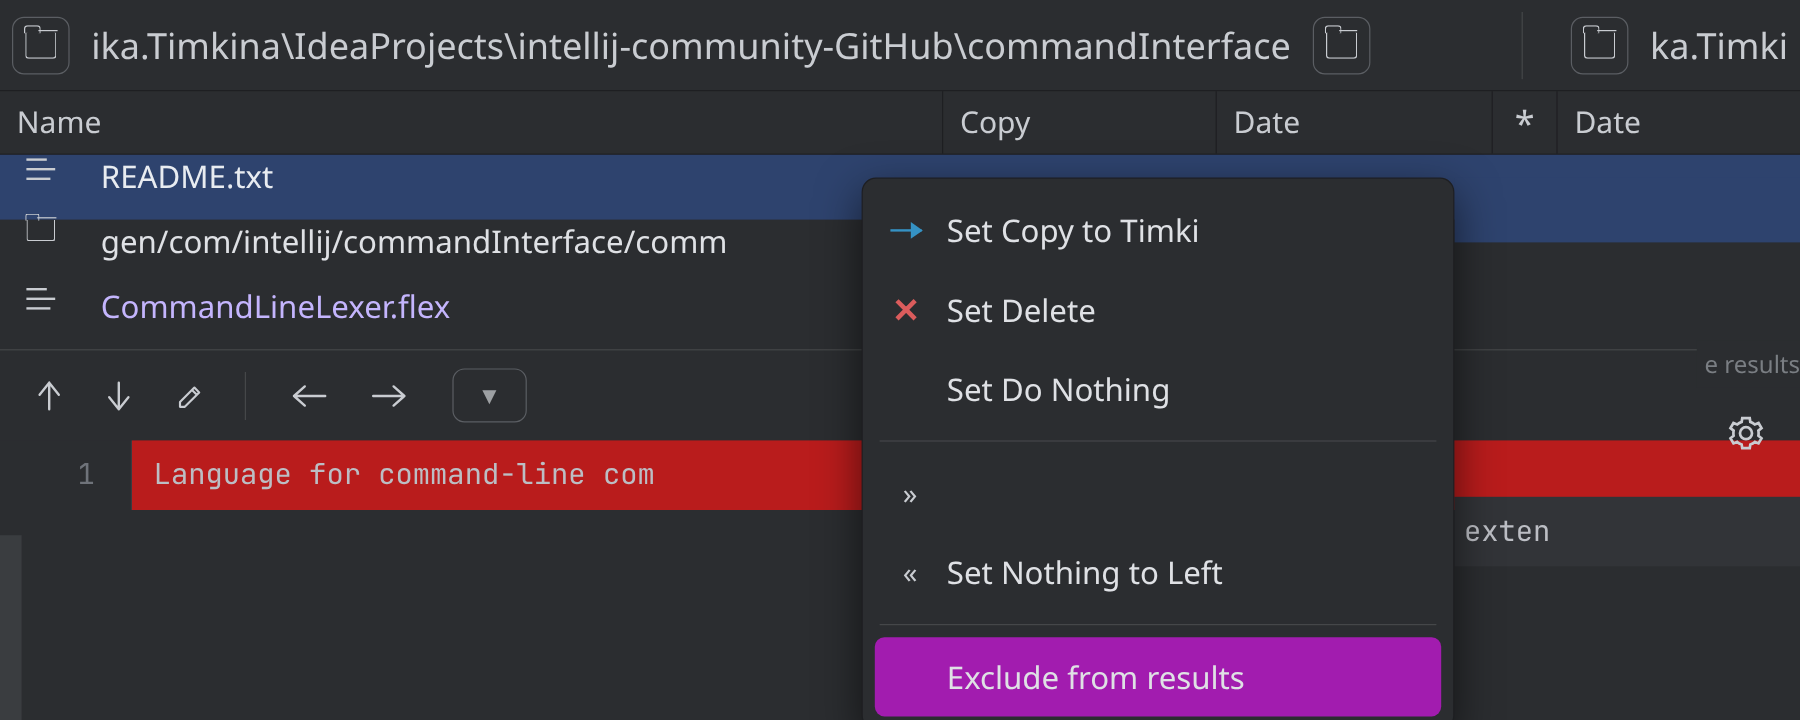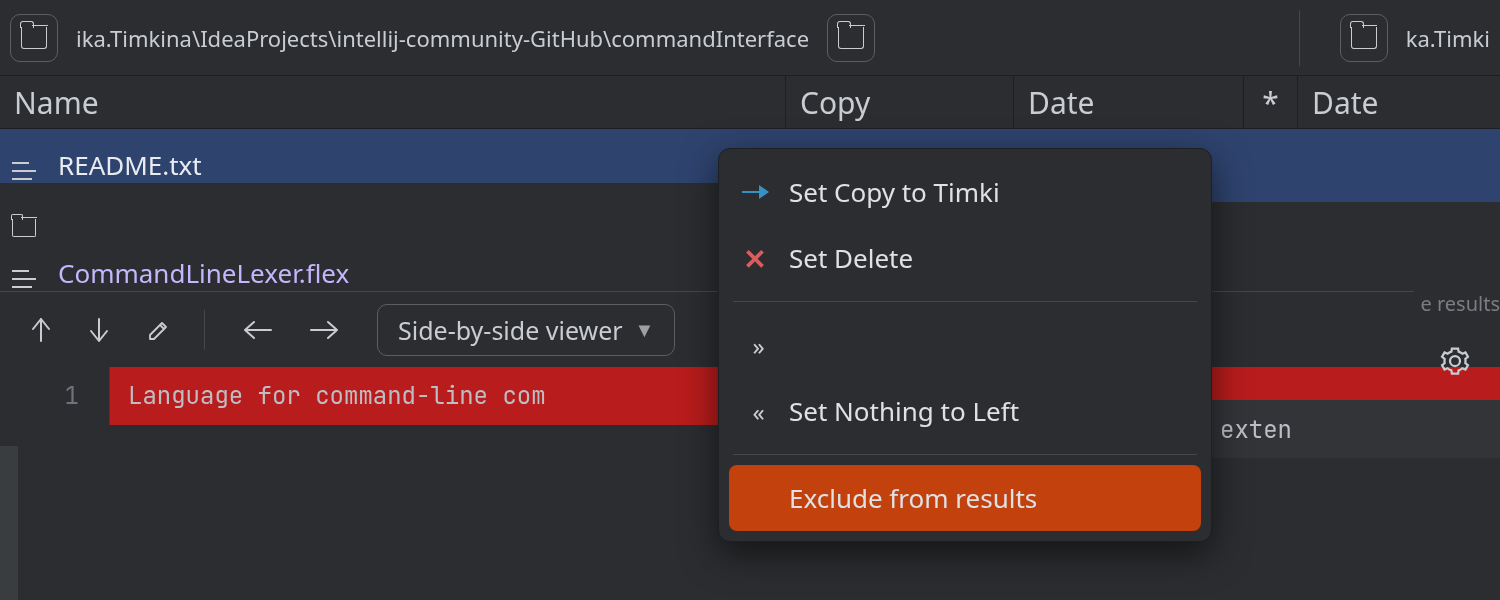"ika.Timkina\IdeaProjects\intellij-commun" .path-text { font-size: 22px -> 30px }
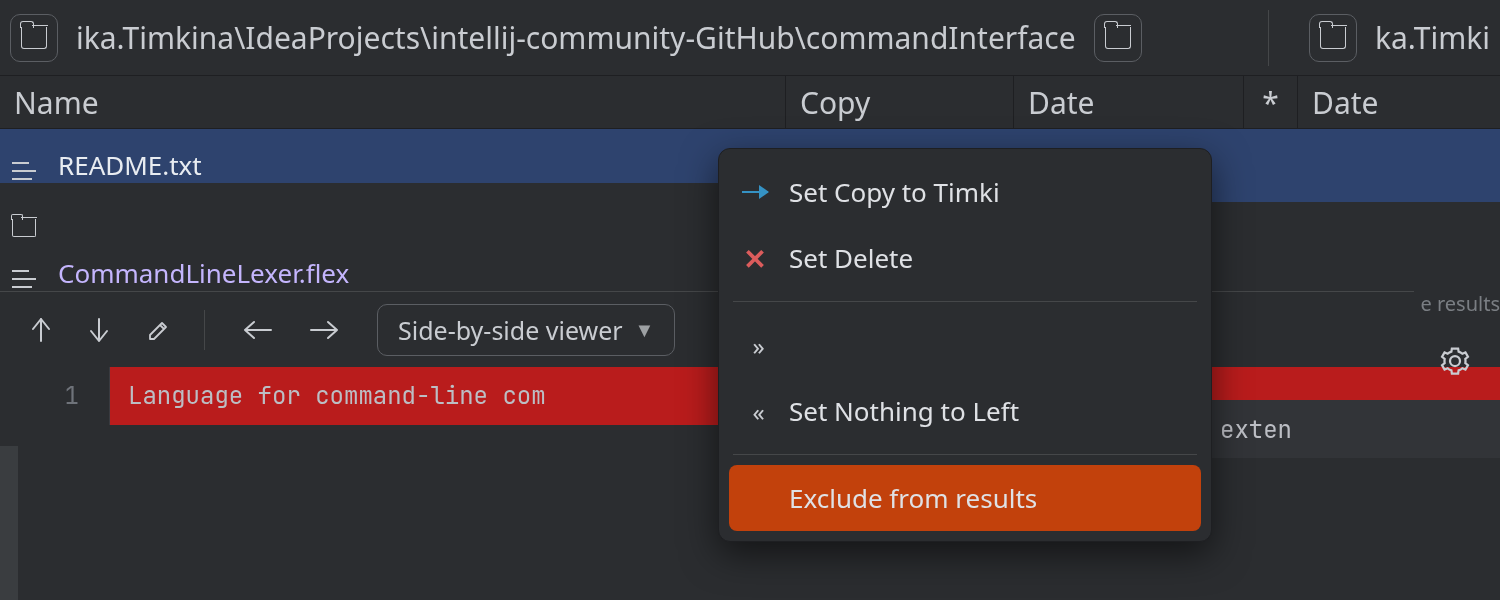"Name" .col-cell { font-size: 30px -> 25px }
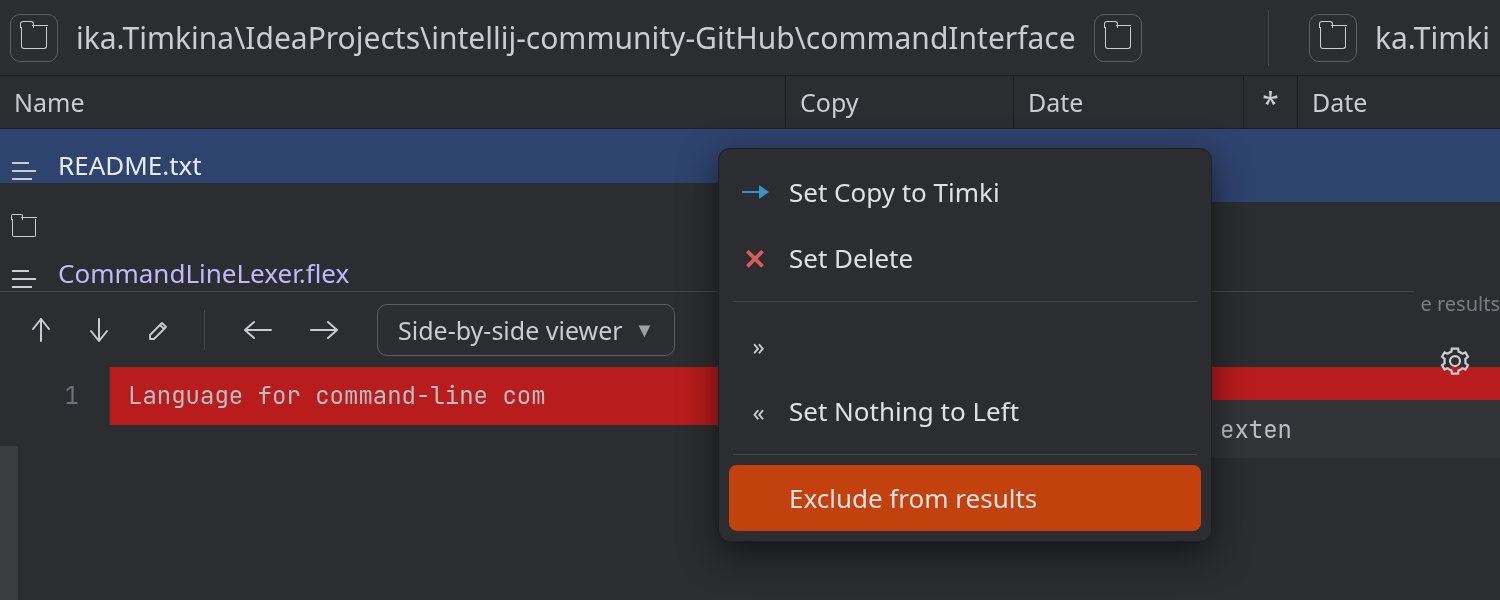"README.txt" .row { align-items: flex-end -> flex-start; gap: 22px -> 38px; padding-left: 12px -> 22px }
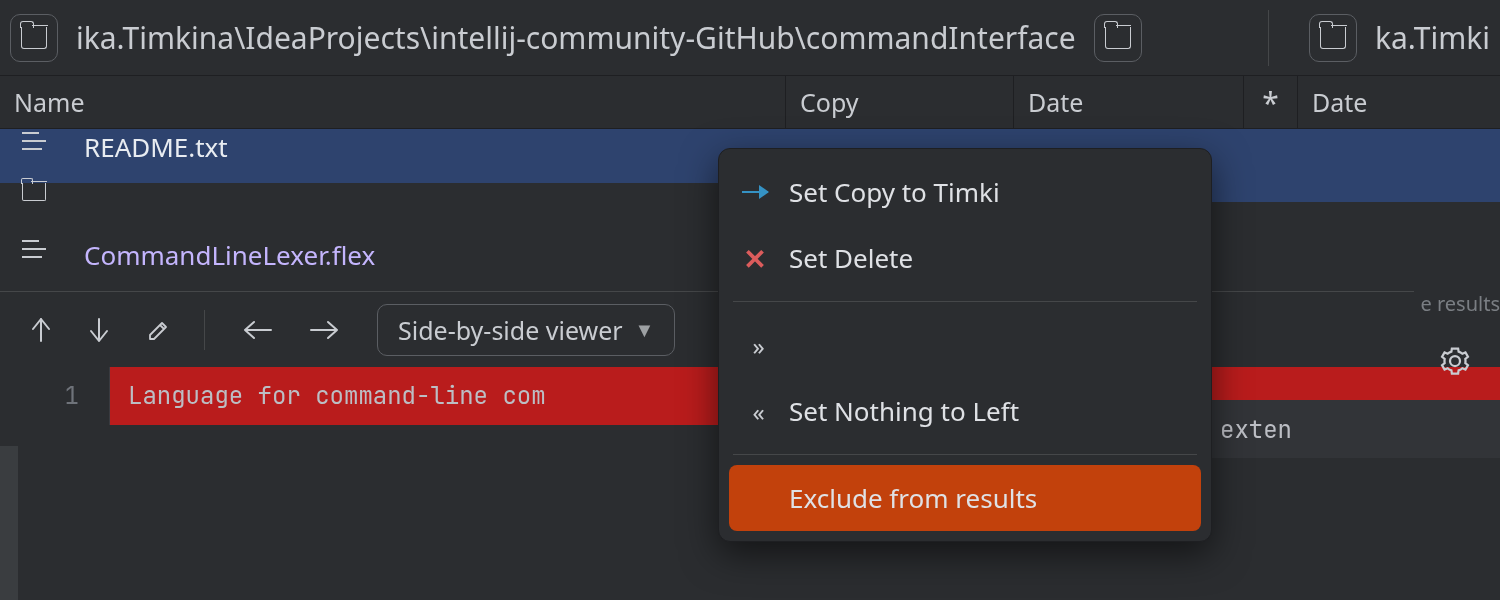"gen/com/intellij/commandInterface/comm" span.fname { html: none -> <span>gen/com/intellij/commandInterface/comm</span> }
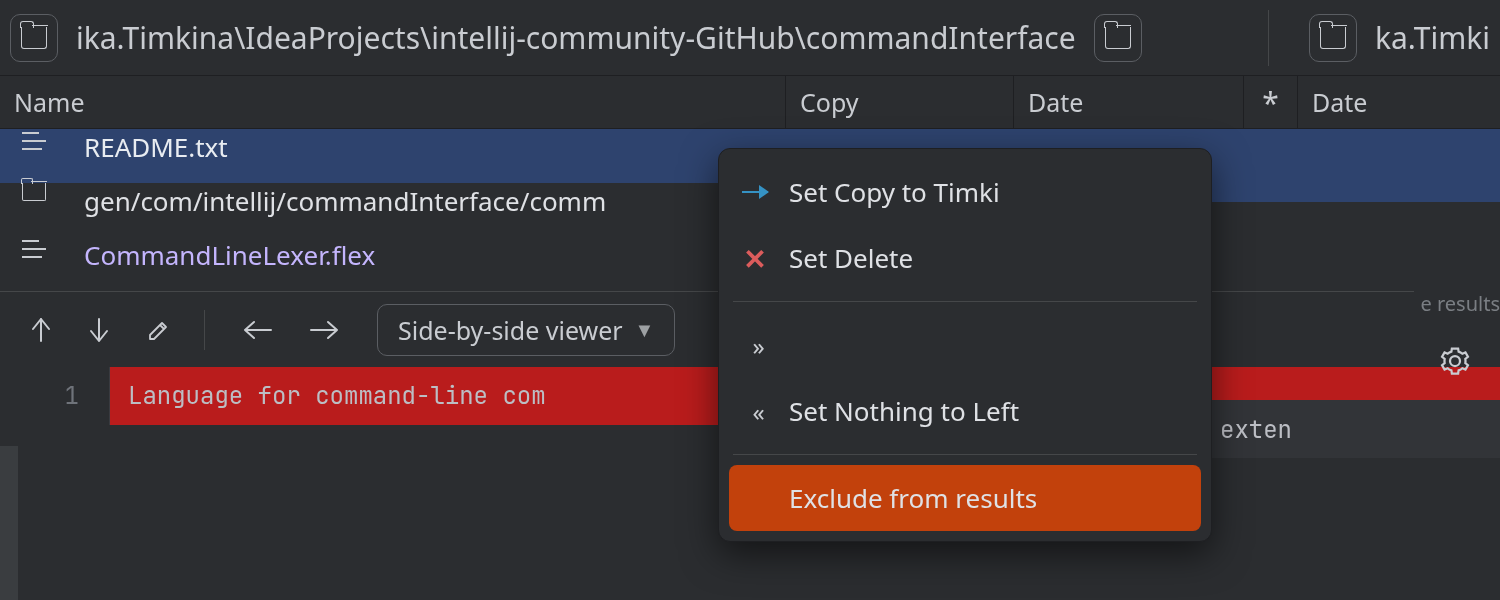"Side-by-side viewer" span { html: <span>Side-by-side viewer</span> -> none }
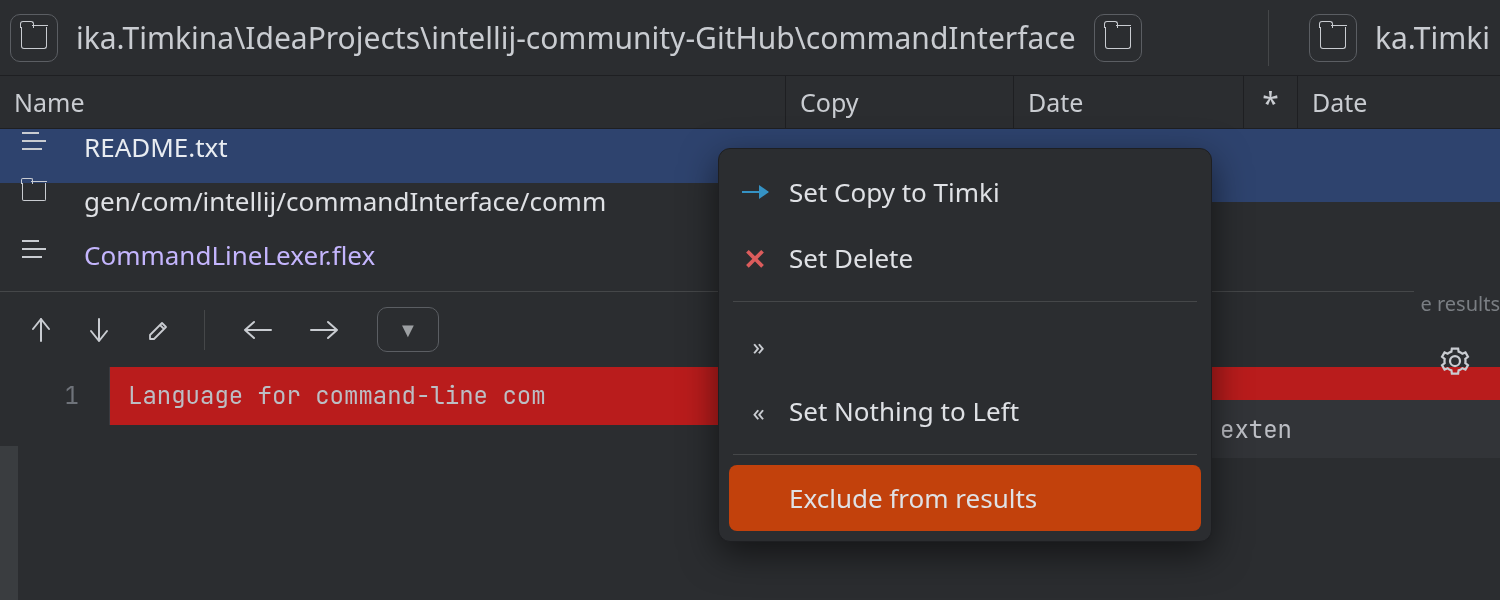"Set Do Nothing" div.menu-item { html: none -> <div> <span></span> <span>Set Do Nothing</span> </div> }
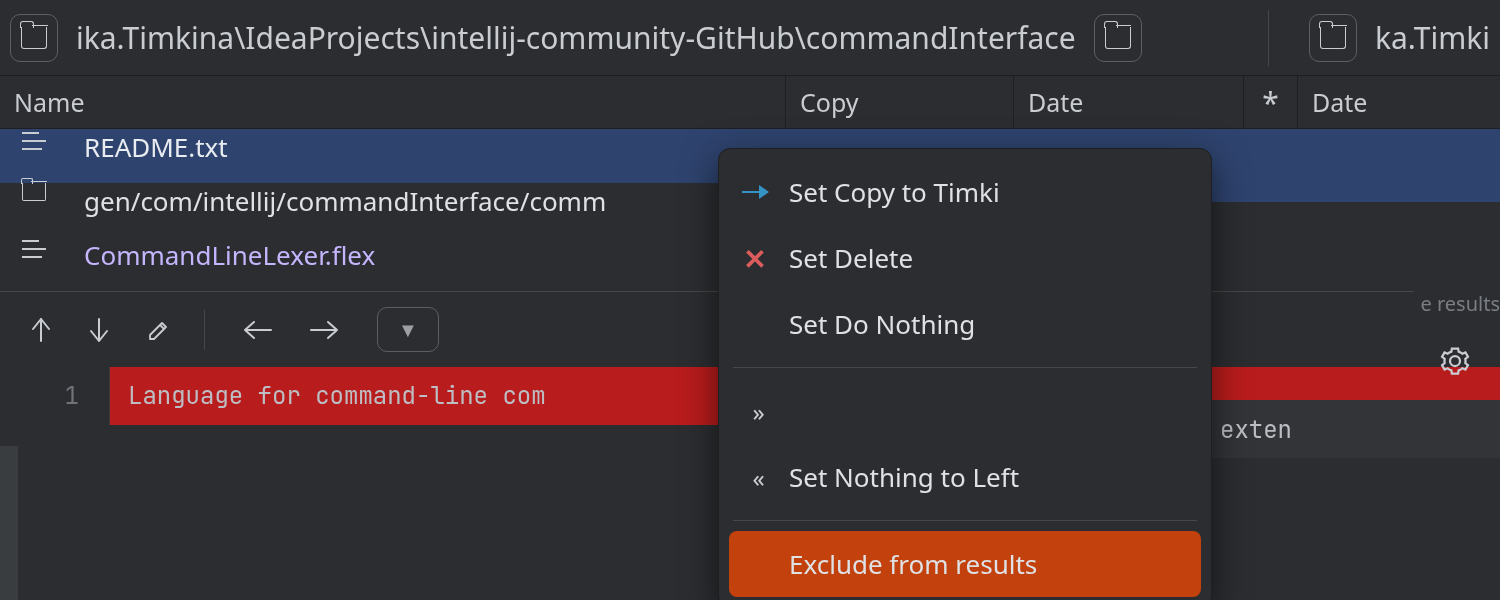"exten" .right-editor-bg { top: 400px -> 414px }
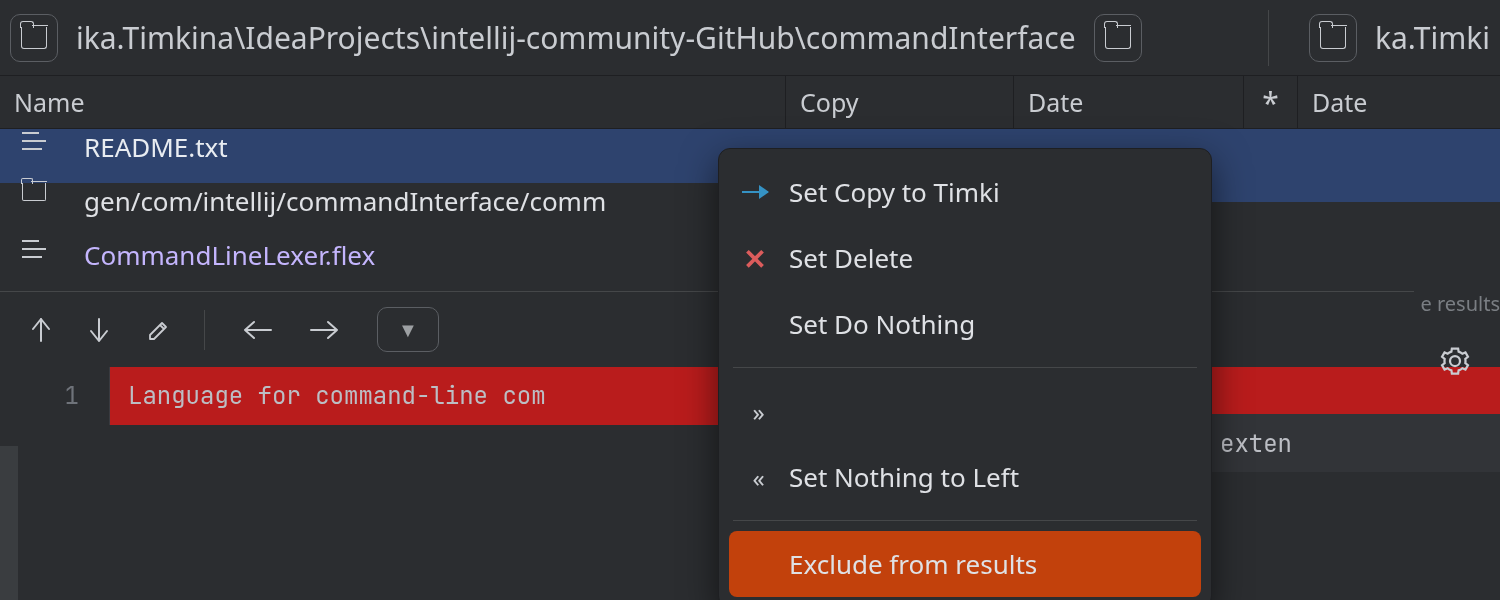"Exclude from results" .menu-item.hover { background: #c2410c -> #a21caf }
